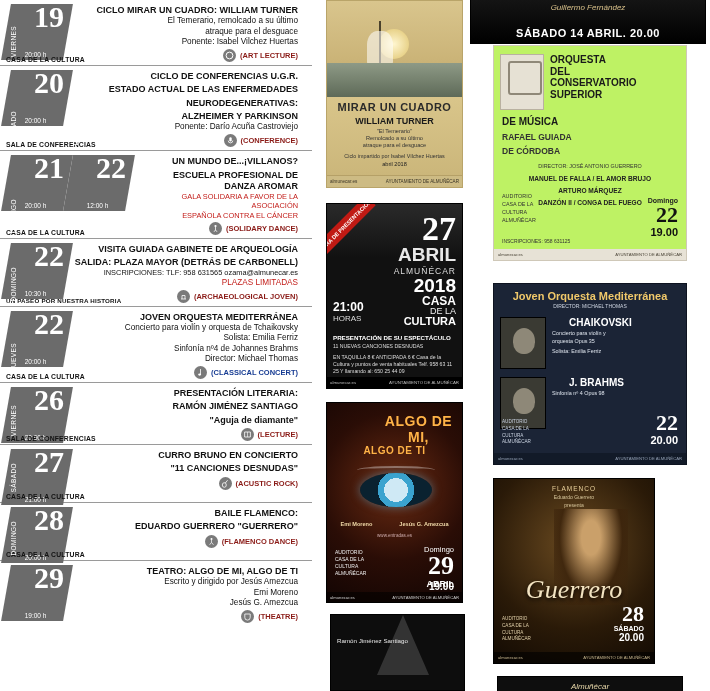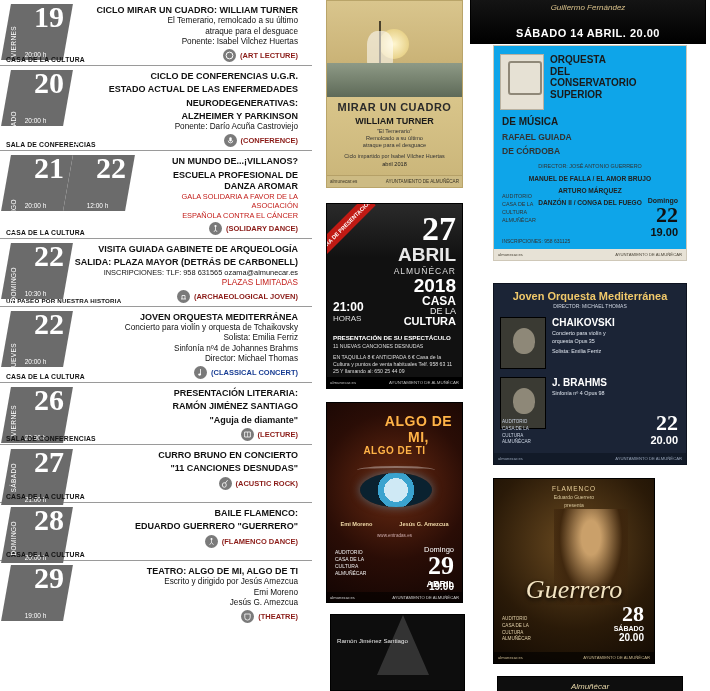"ORQUESTA" #poster-orq { background: #0ea5e9 -> #bef264 }
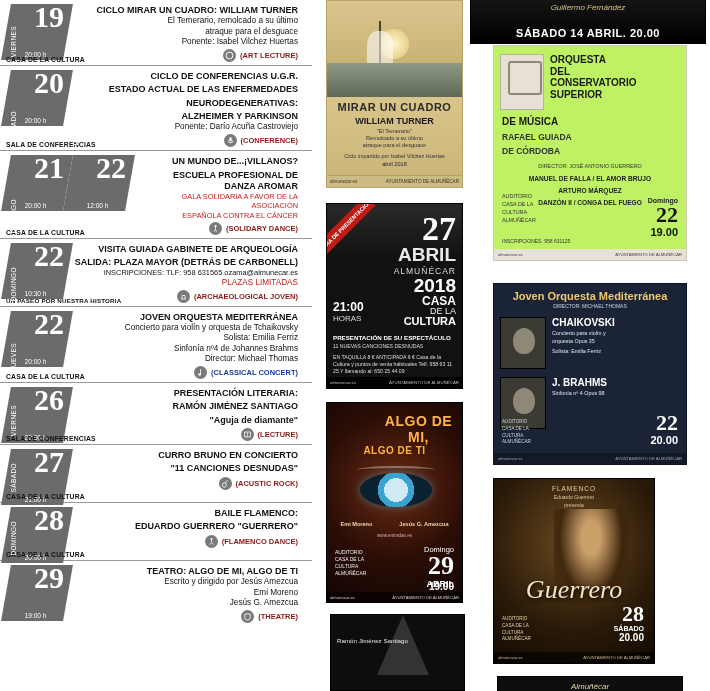"CHAIKOVSKI" #poster-joven .jv-comp { margin-left: none -> 17px }
